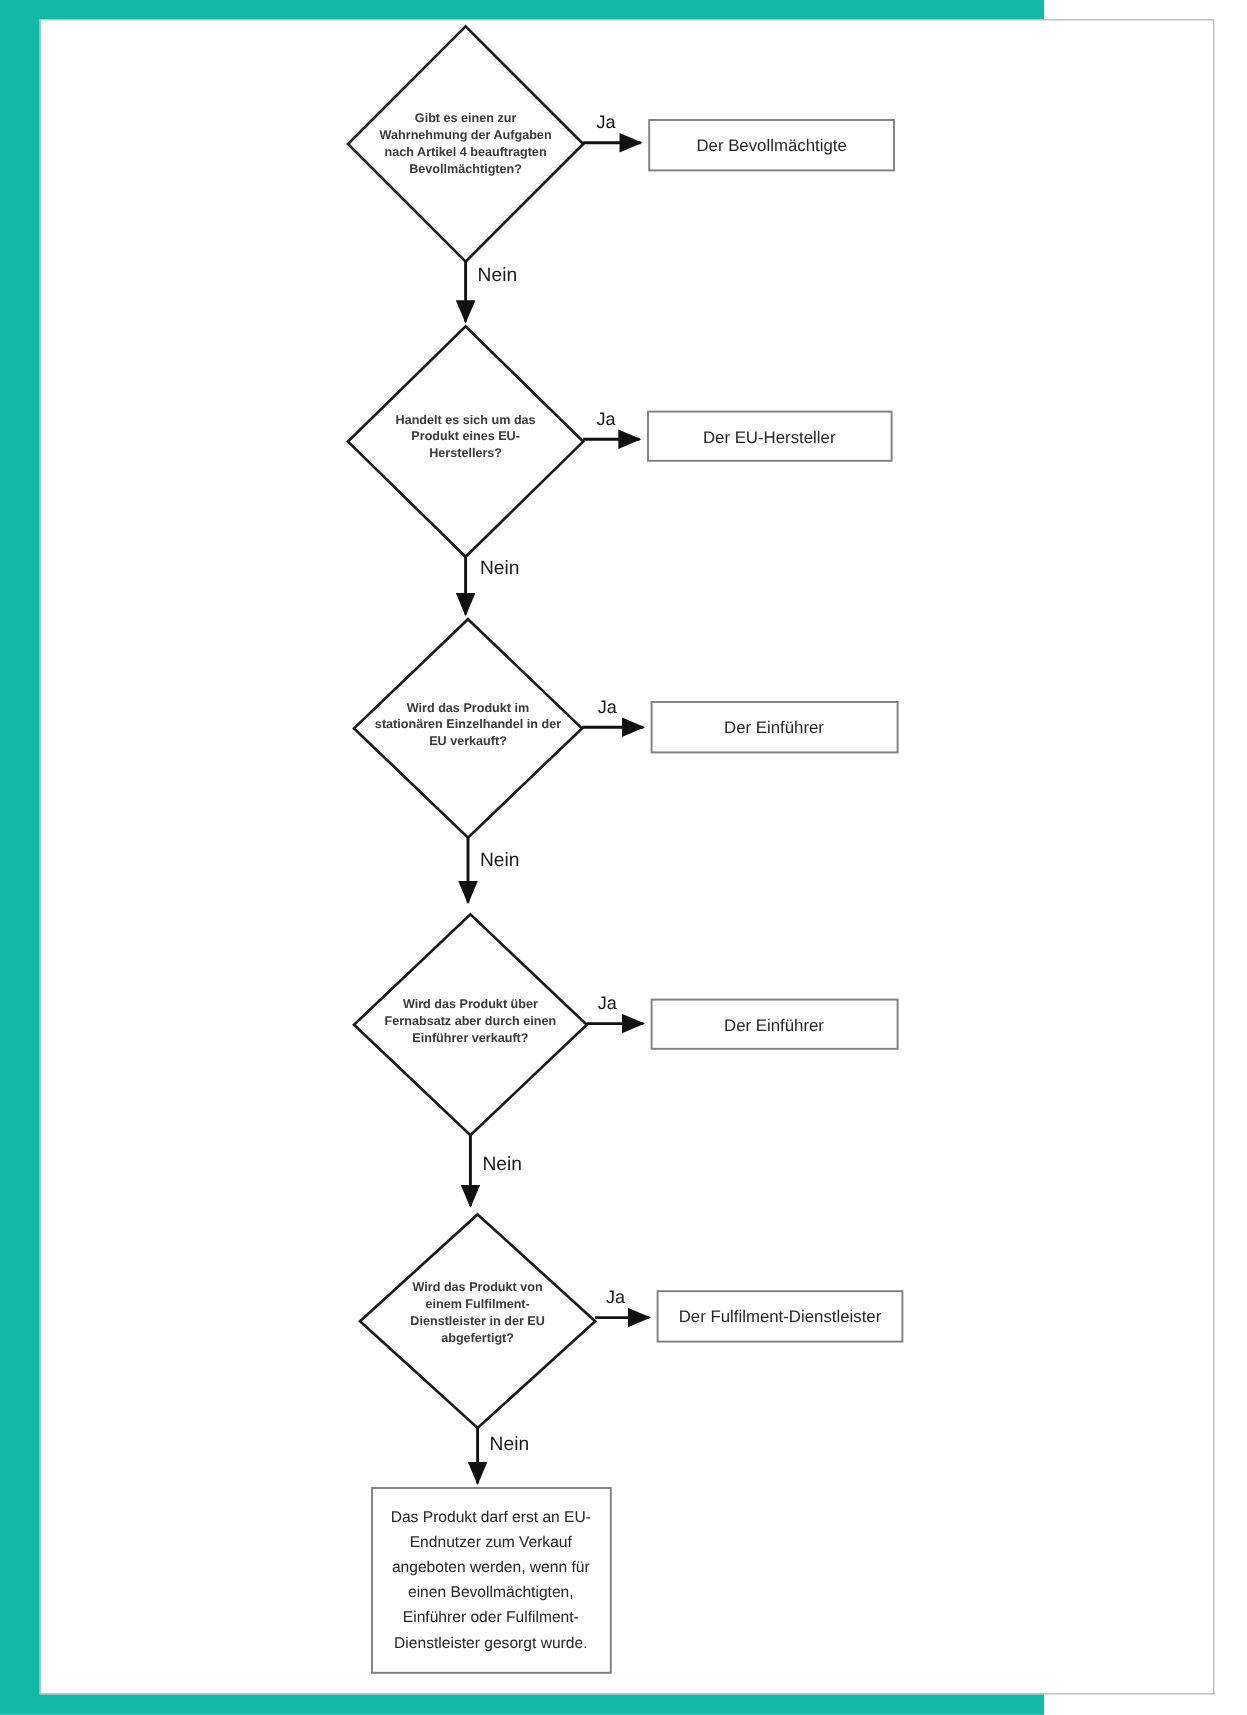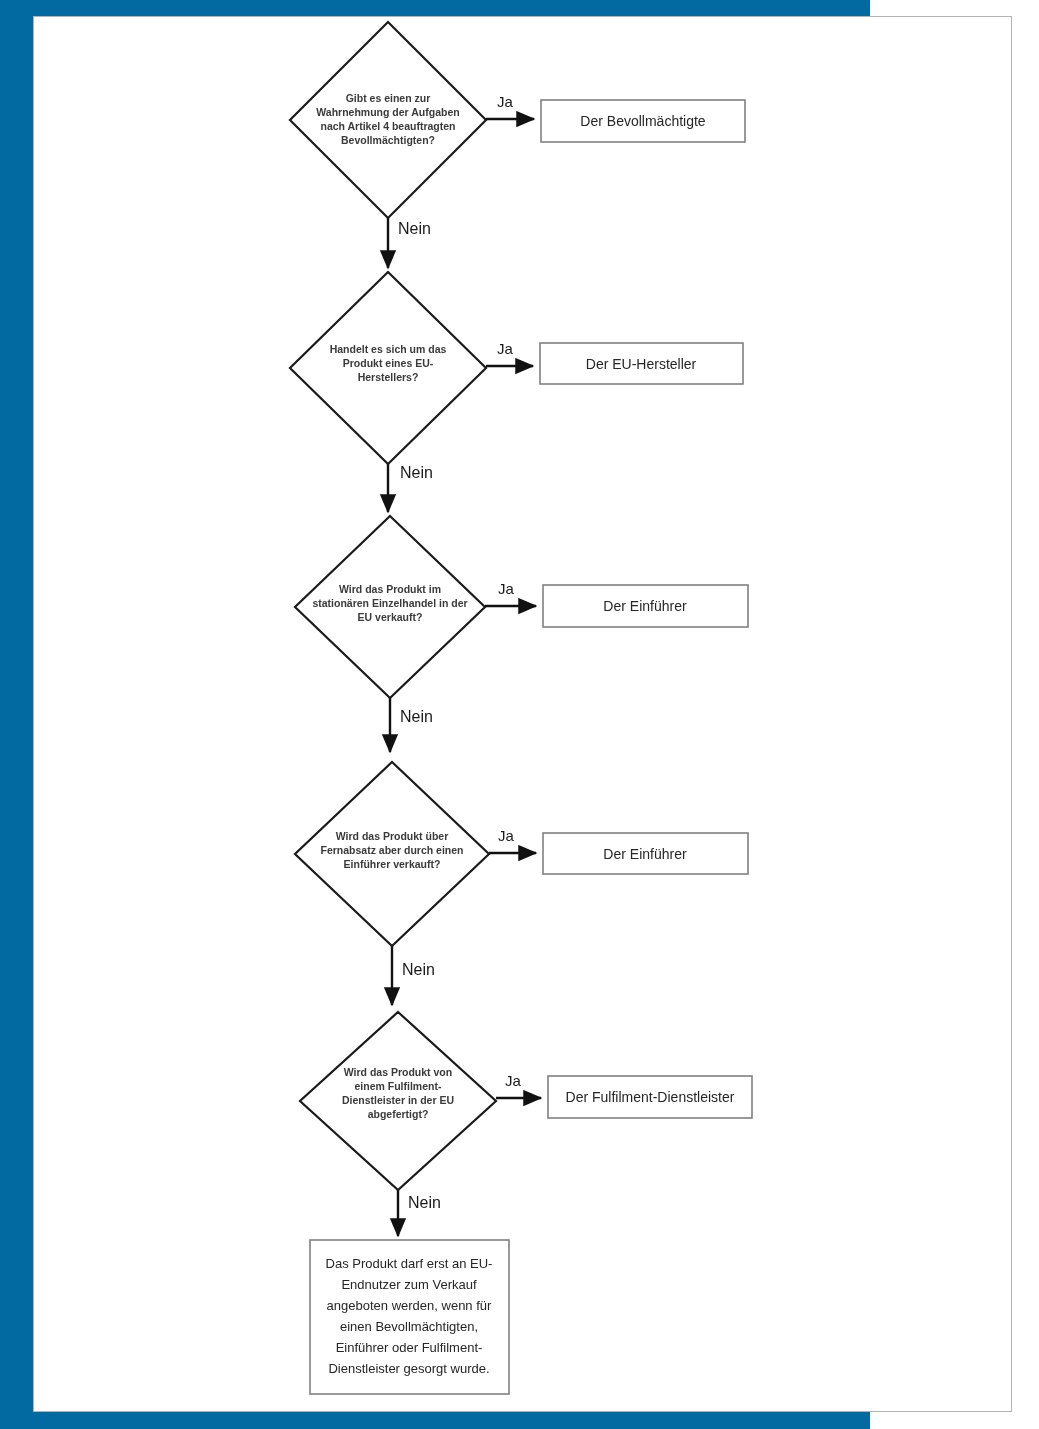"Gibt es einen zur" #flow-page { background: #0369a1 -> #14b8a6 }
